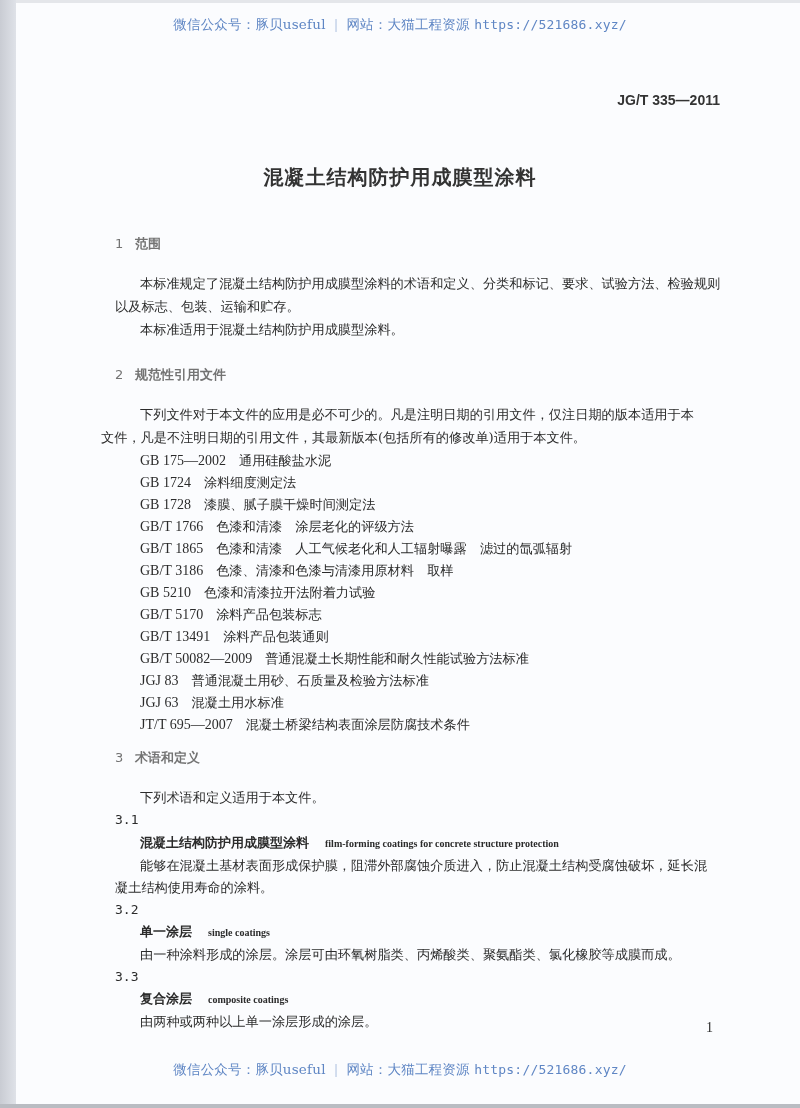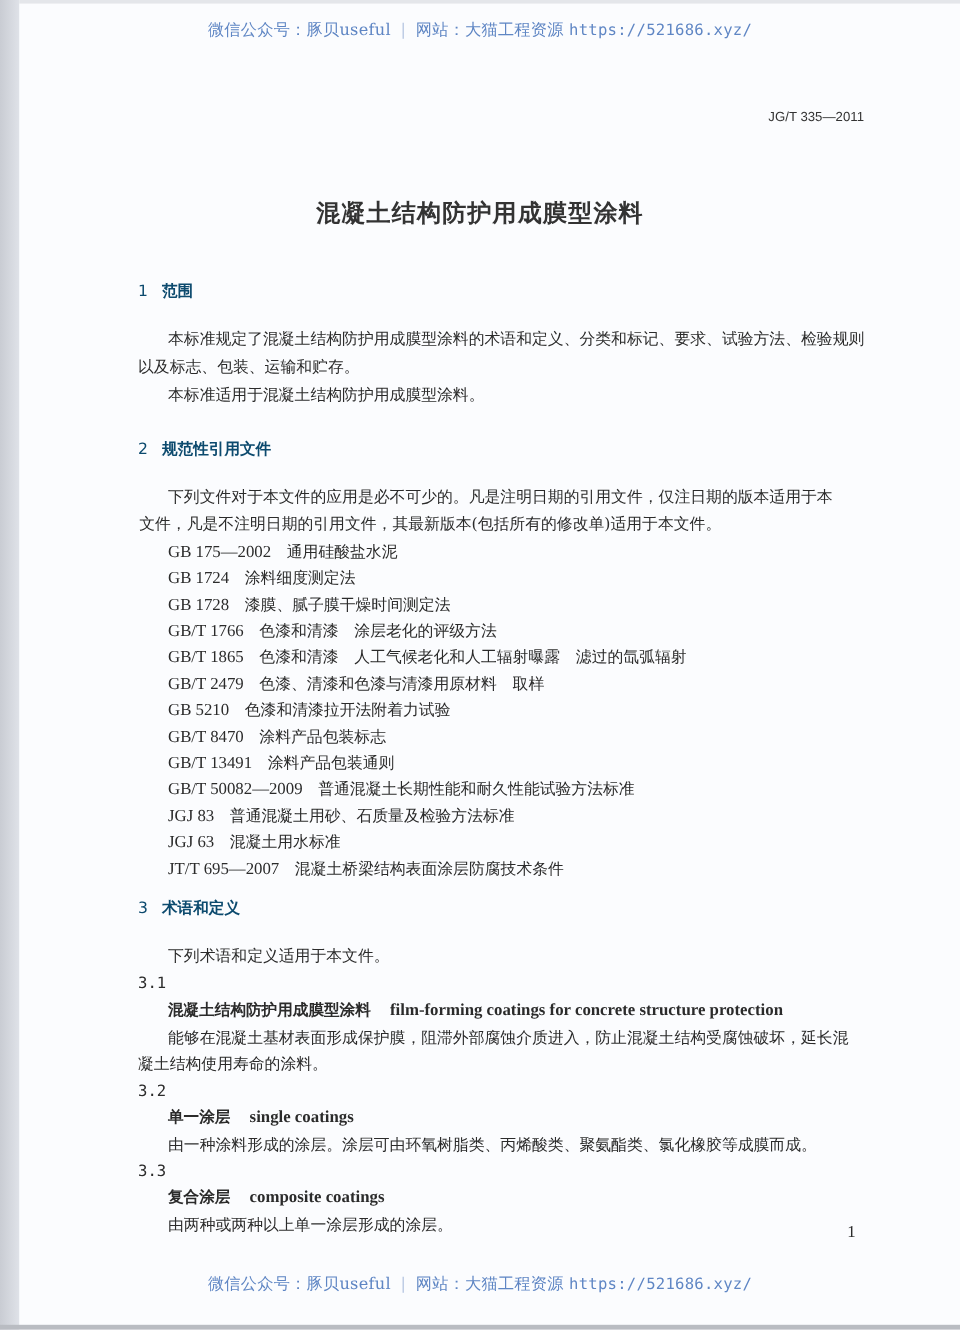"JG/T 335—2011" .std-code { font-size: 11px -> 14px; font-weight: normal -> bold }
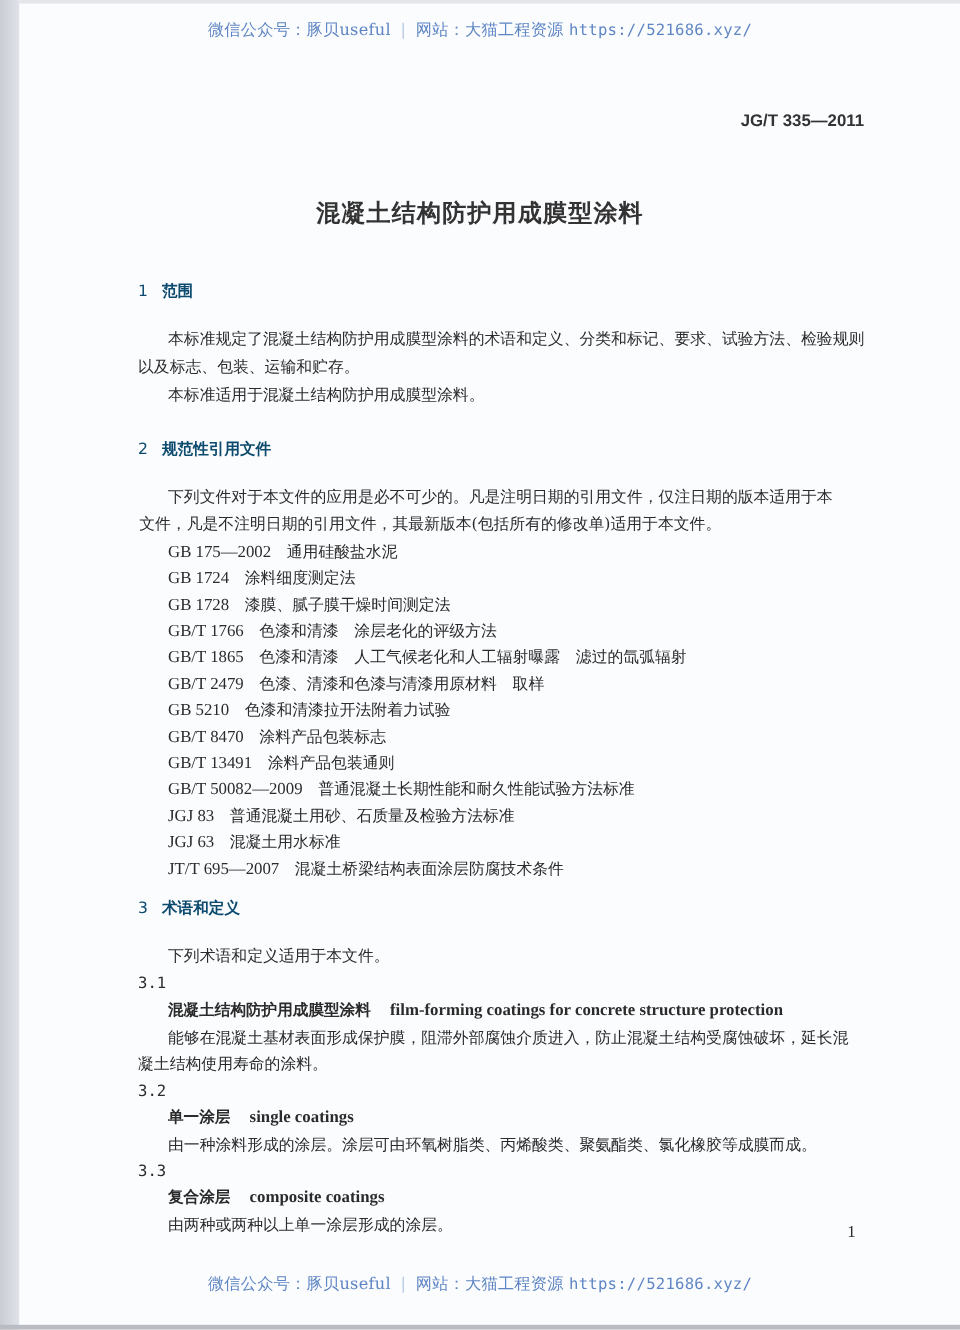"1 范围" .h { color: #0c4a6e -> #737373 }
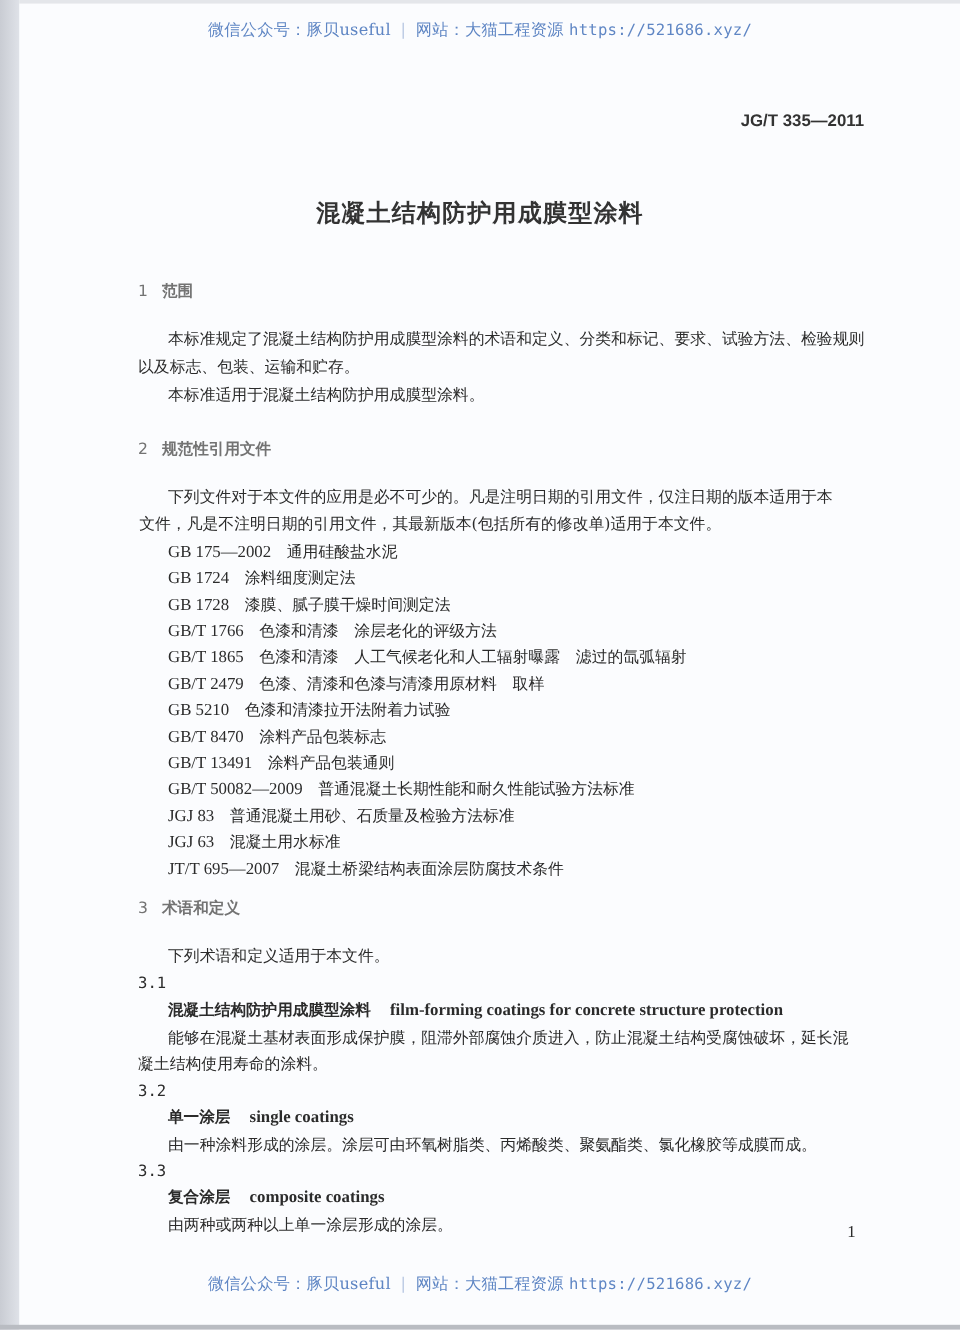"文件，凡是不注明日期的引用文件，其最新版本(包括所有的修改单)适用于本文件。" div.line { left: 116px -> 101px }
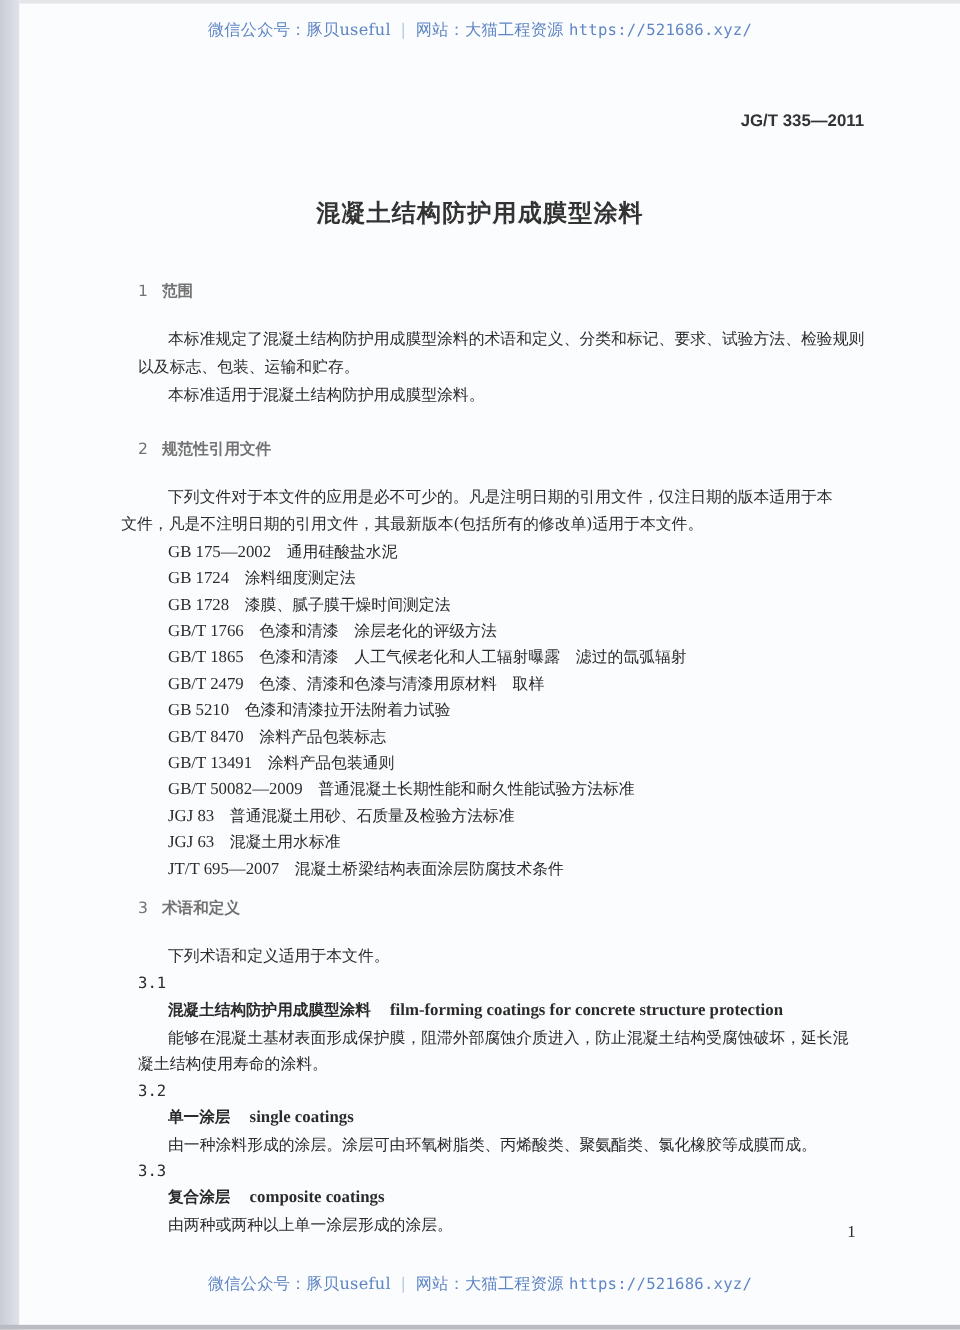"GB/T 2479" span.ref-code { text: 2479 -> 3186 }
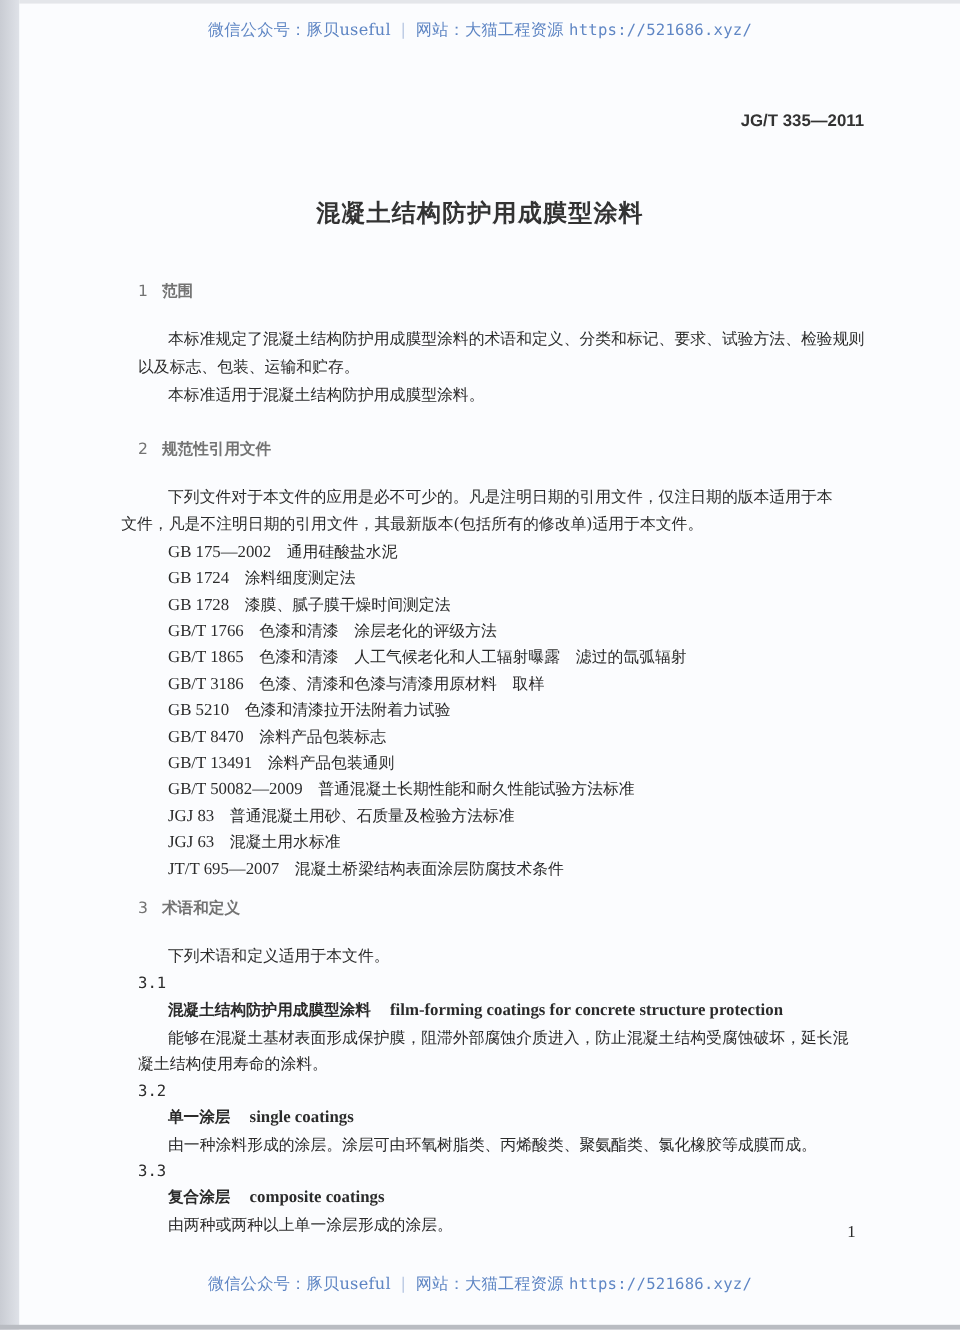"GB/T 8470" span.ref-code { text: 8470 -> 5170 }
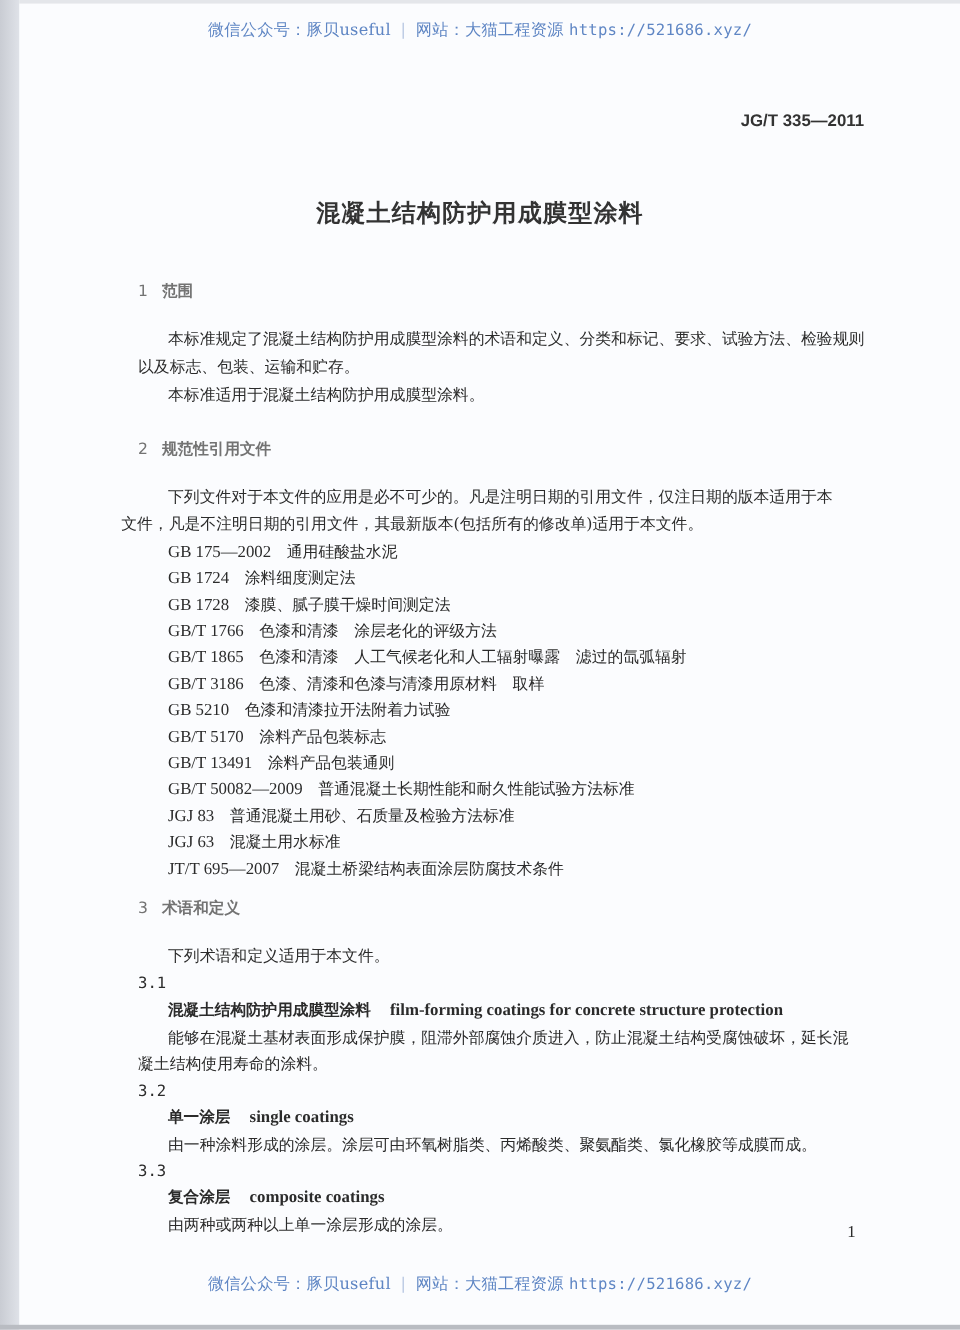"film-forming coatings for concrete" .term-en { font-size: 14px -> 10px }
